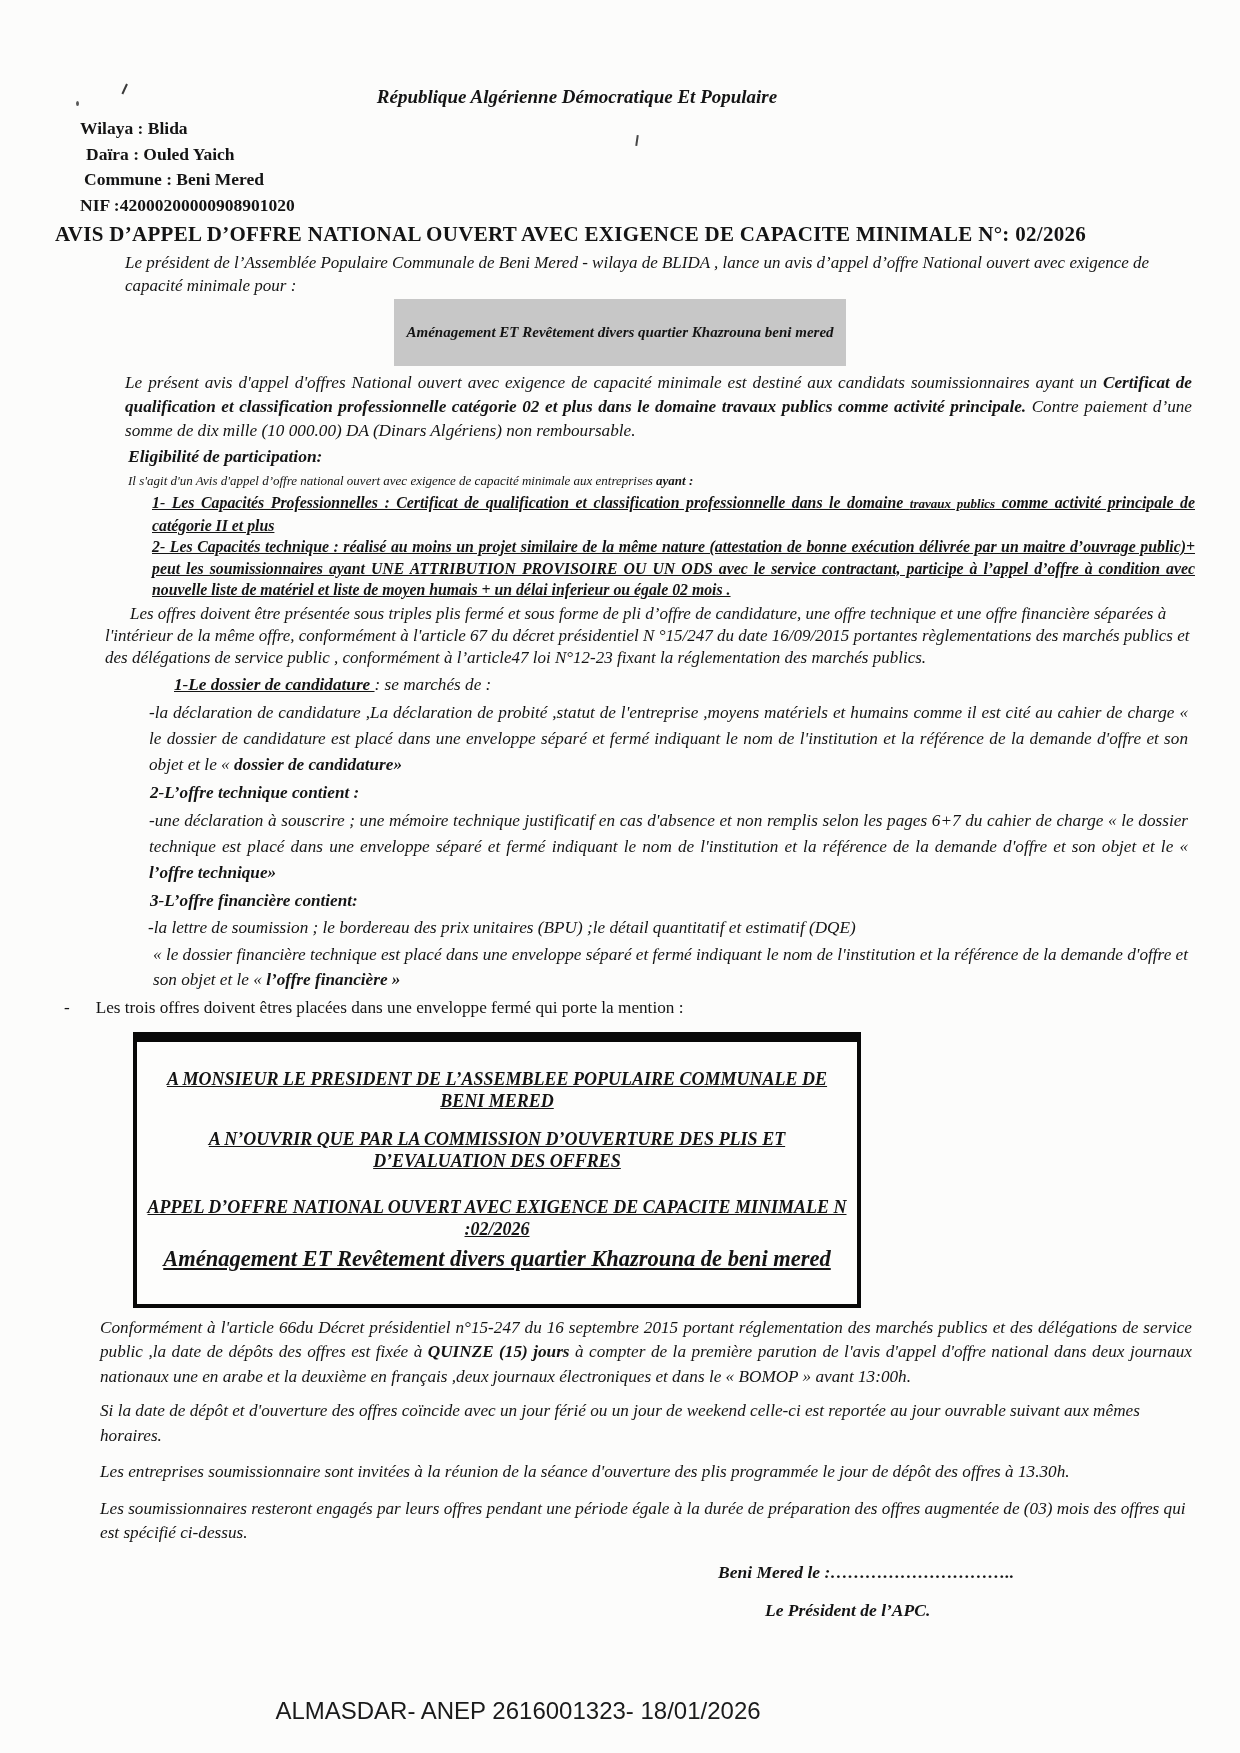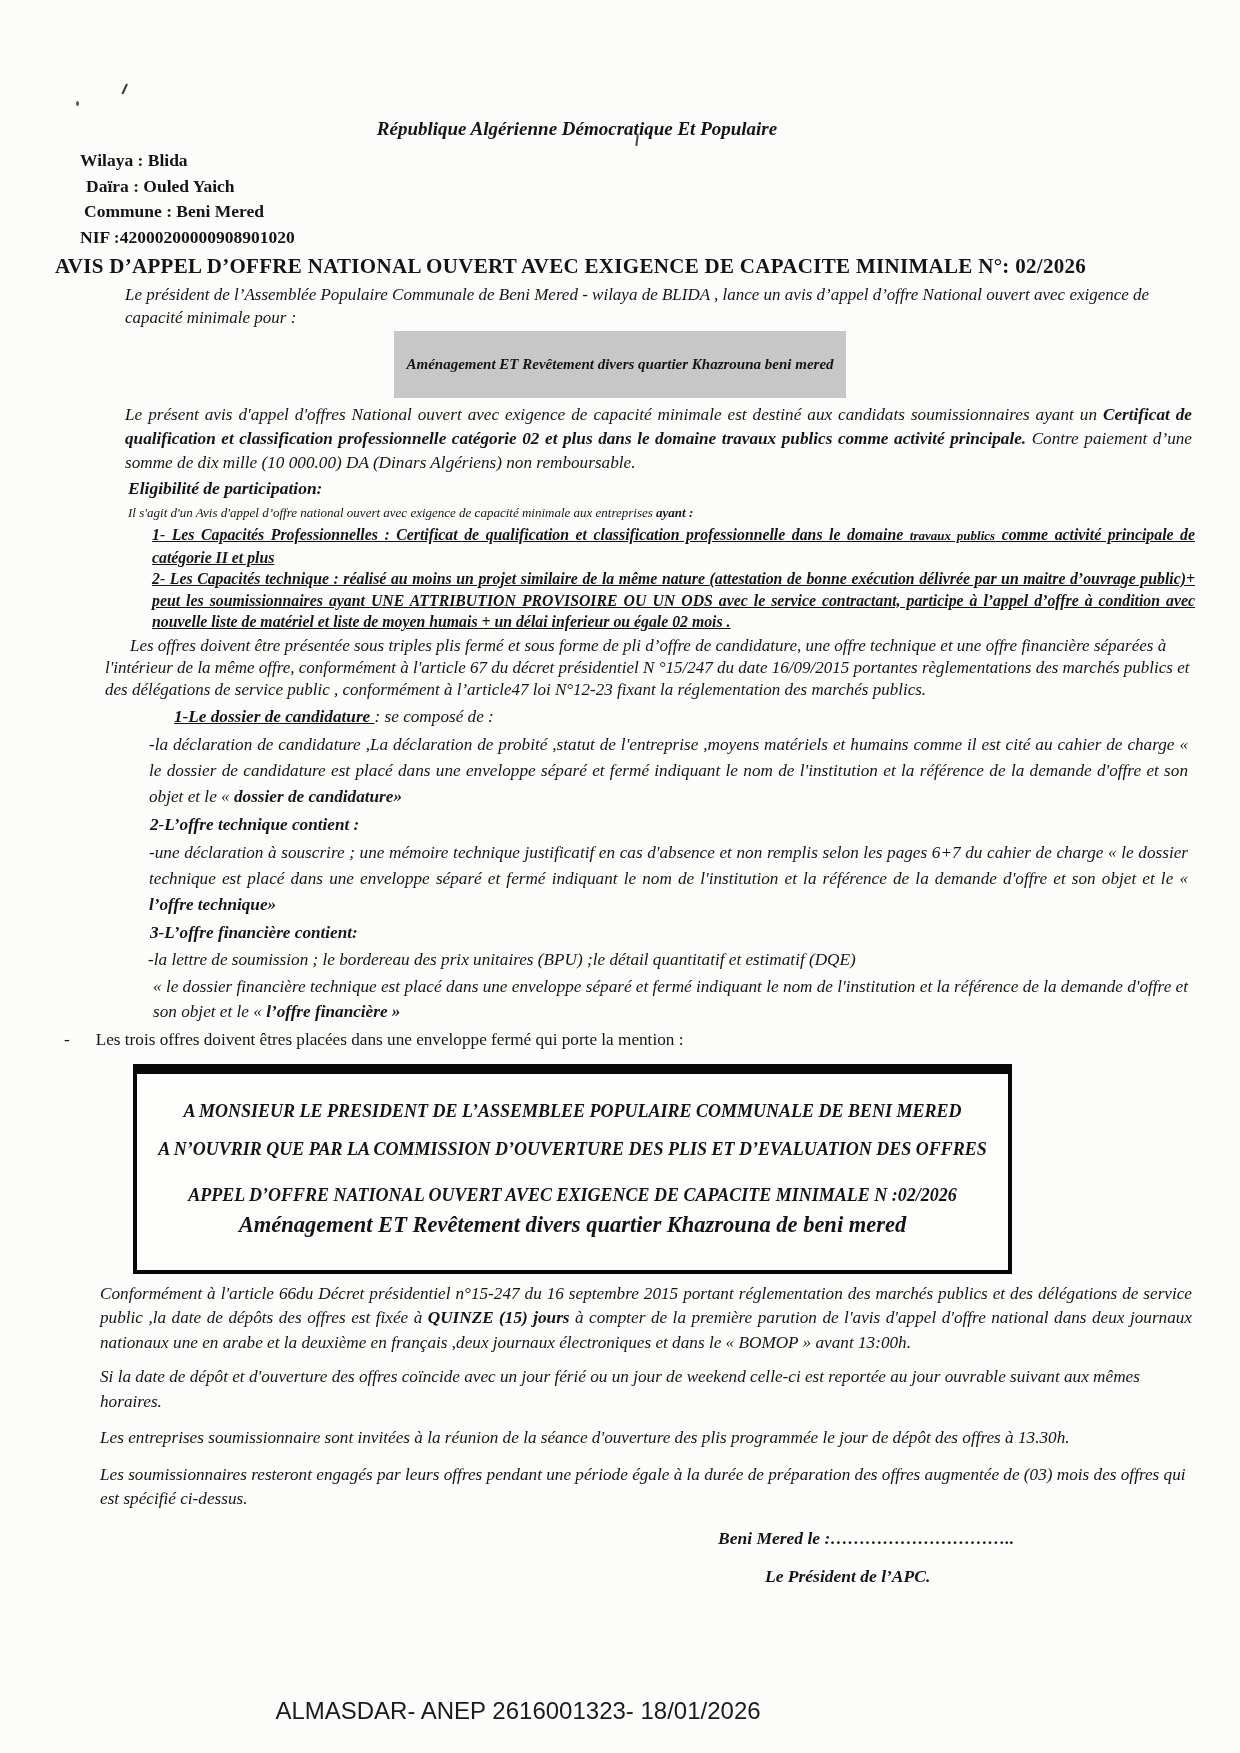"République Algérienne Démocratique Et" .republic { padding-top: 116px -> 84px }
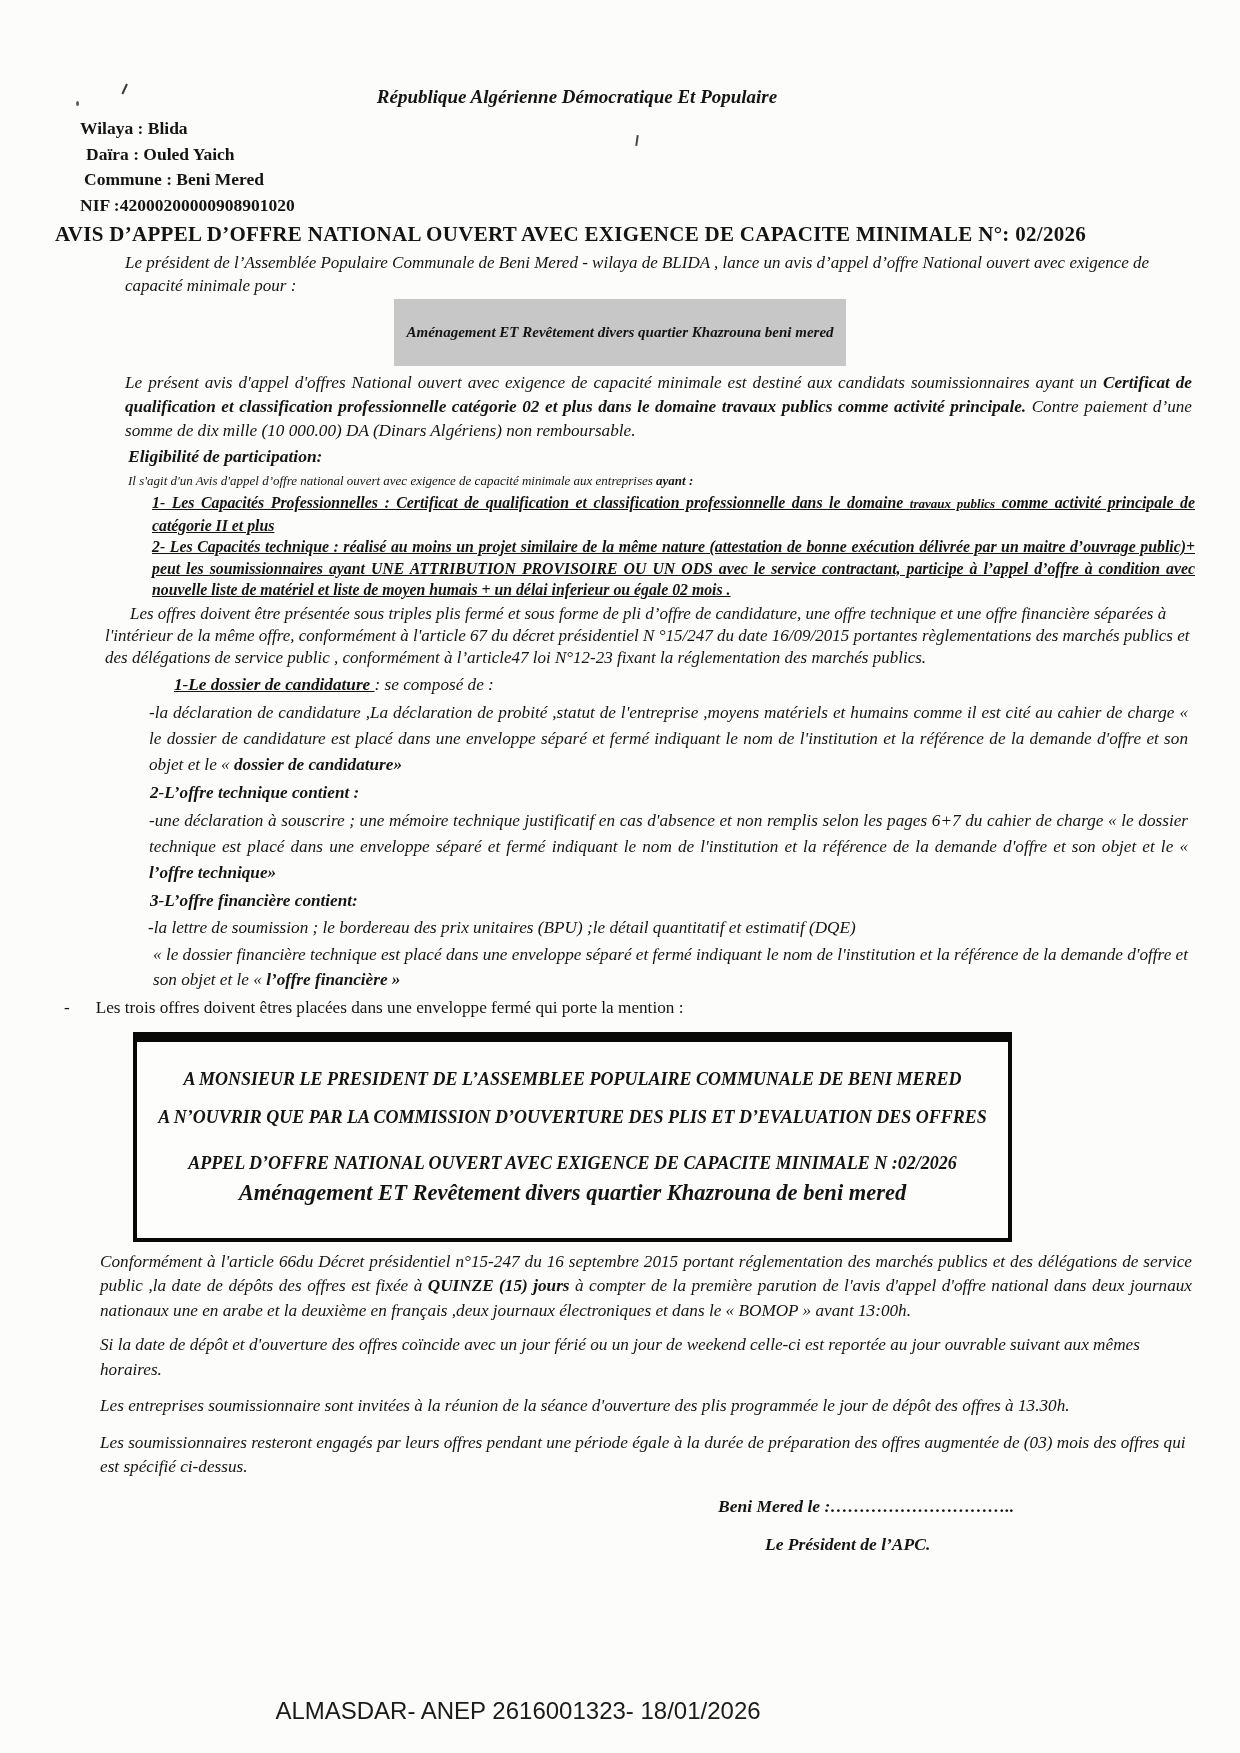": se composé de :" span { text: composé -> marchés }
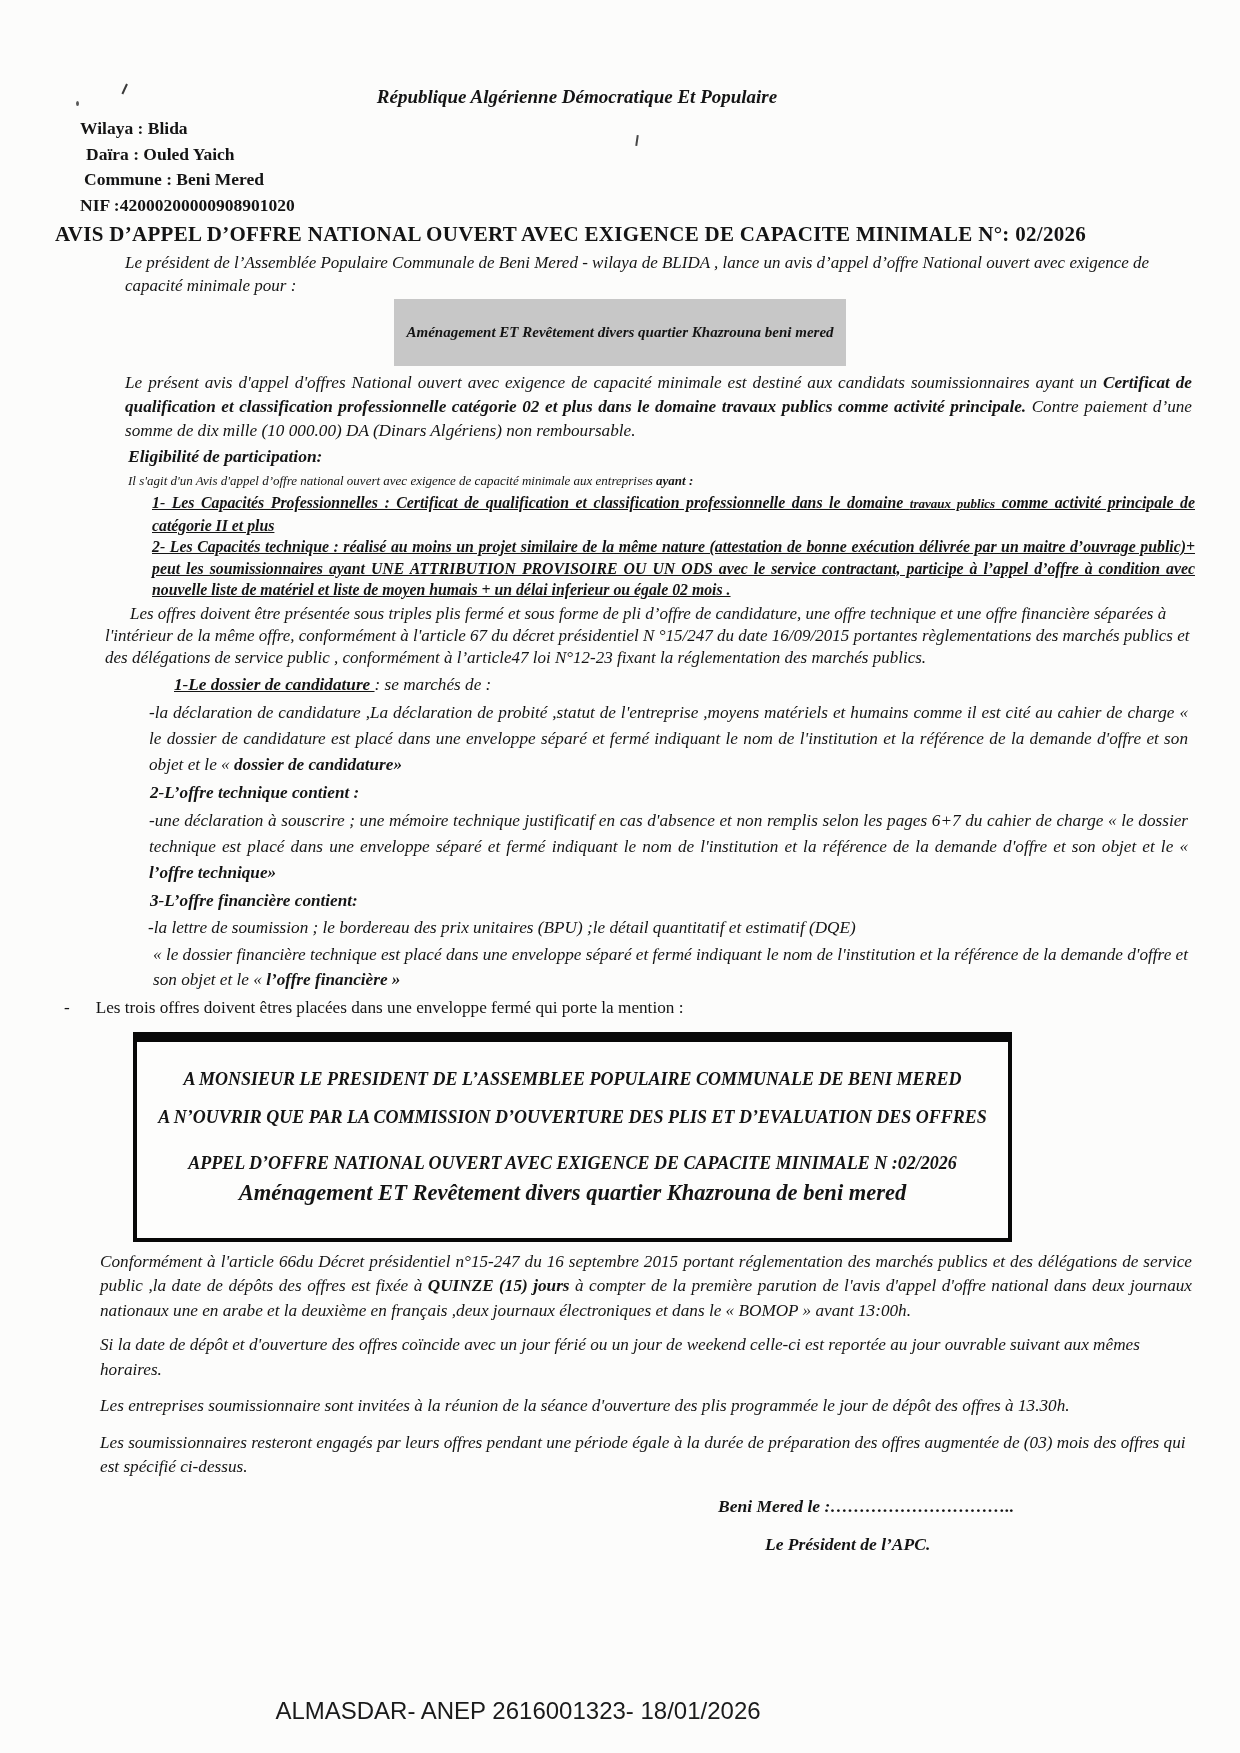"A MONSIEUR LE PRESIDENT DE" .envelope { text-decoration: none -> underline; width: 879px -> 728px }
